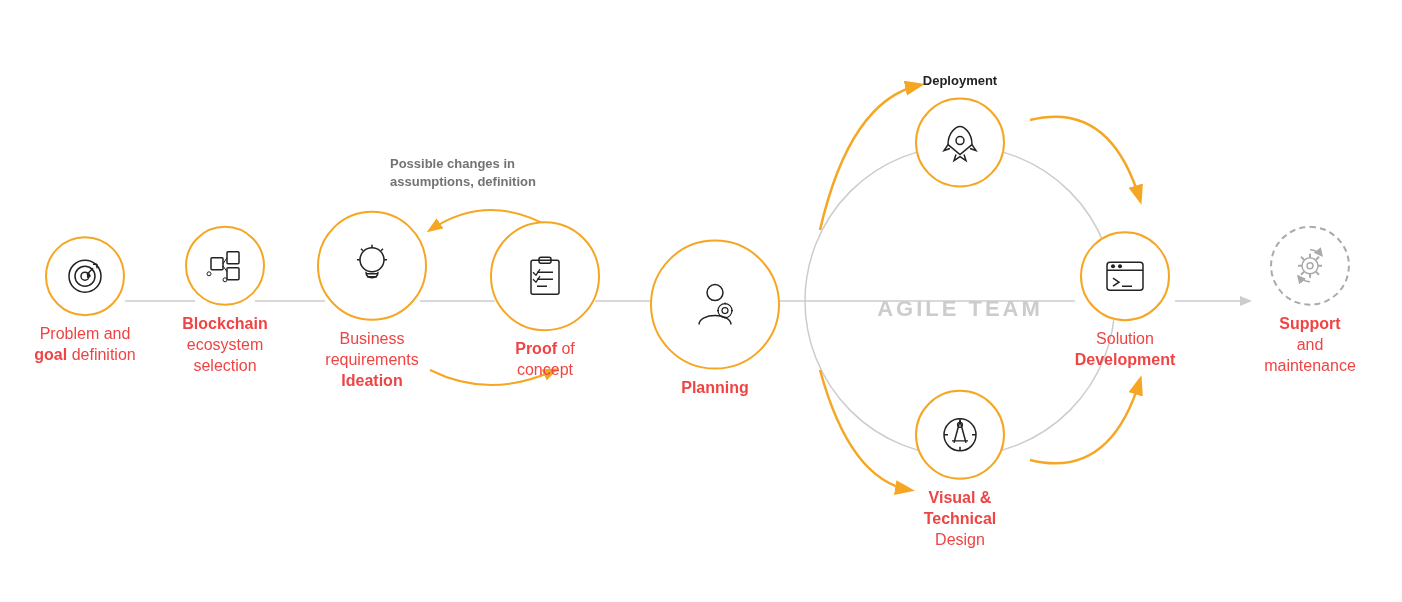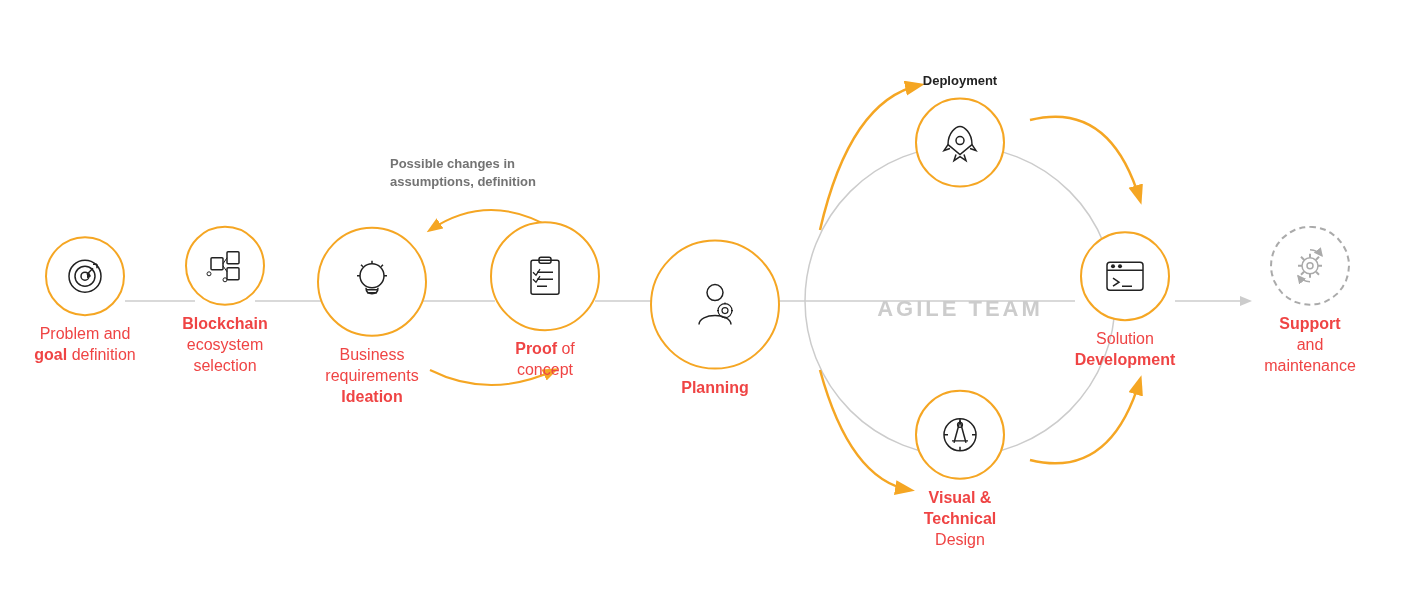"Business requirements Ideation" div.node { top: 317px -> 301px }
